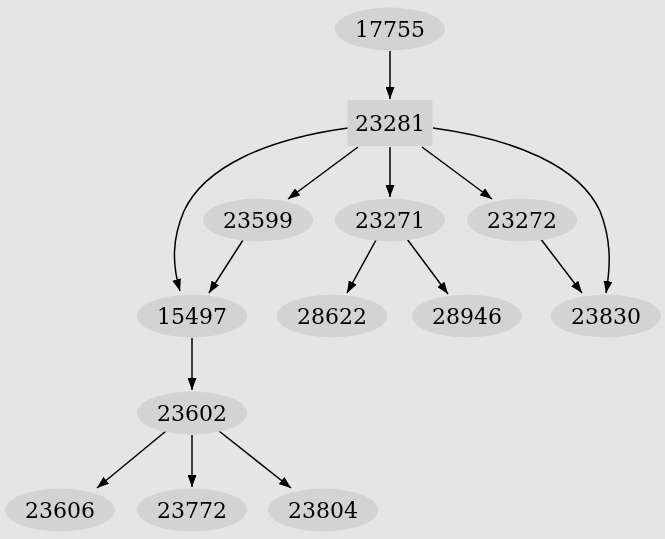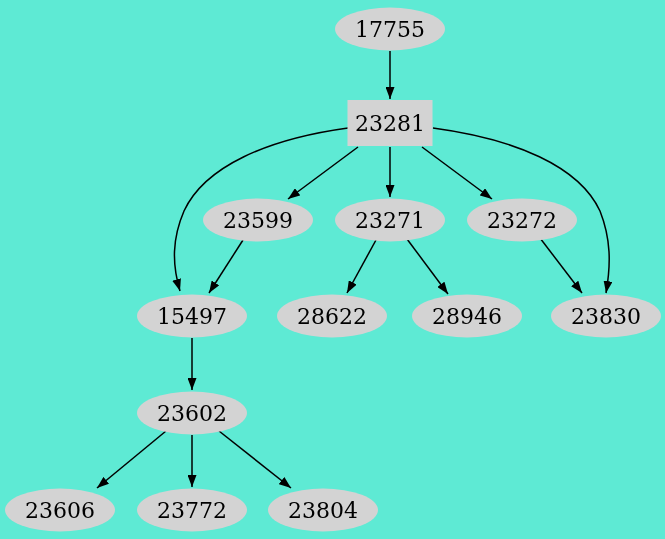"17755" .canvas { background: #5eead4 -> #e5e5e5 }
